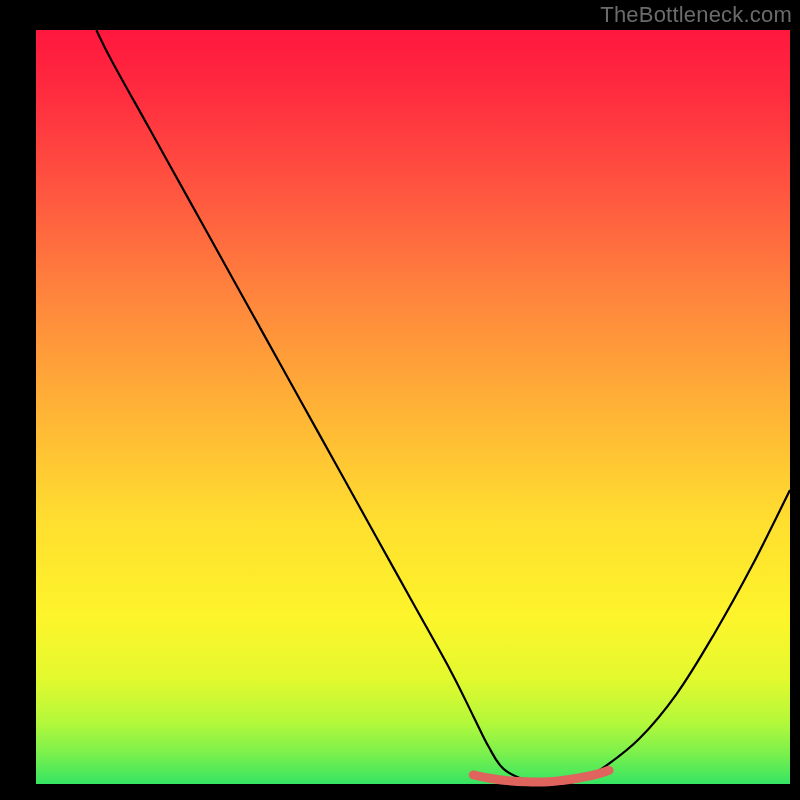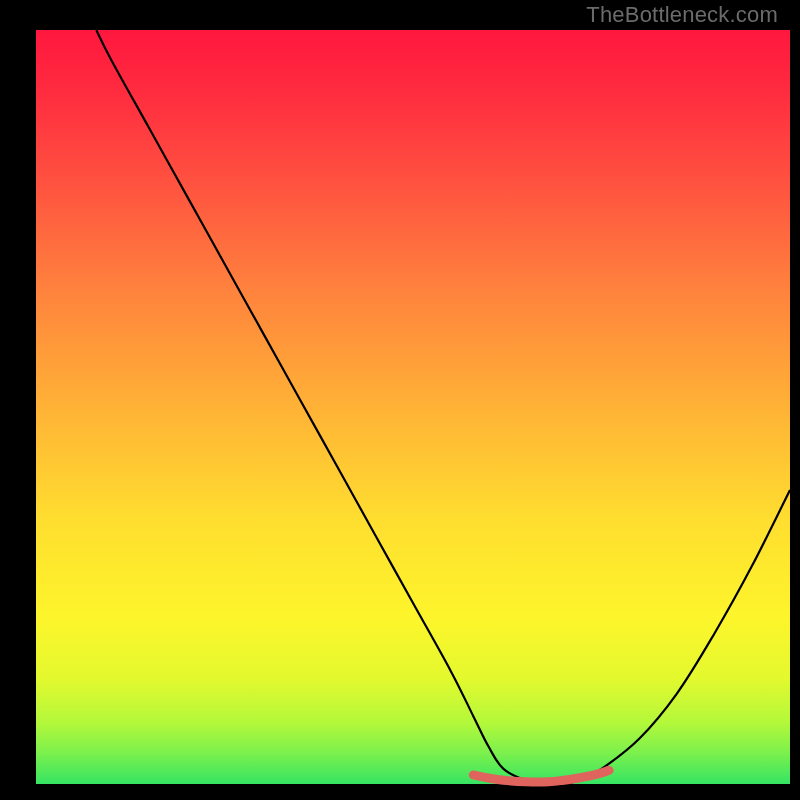"TheBottleneck.com" .watermark { right: 22px -> 8px }
